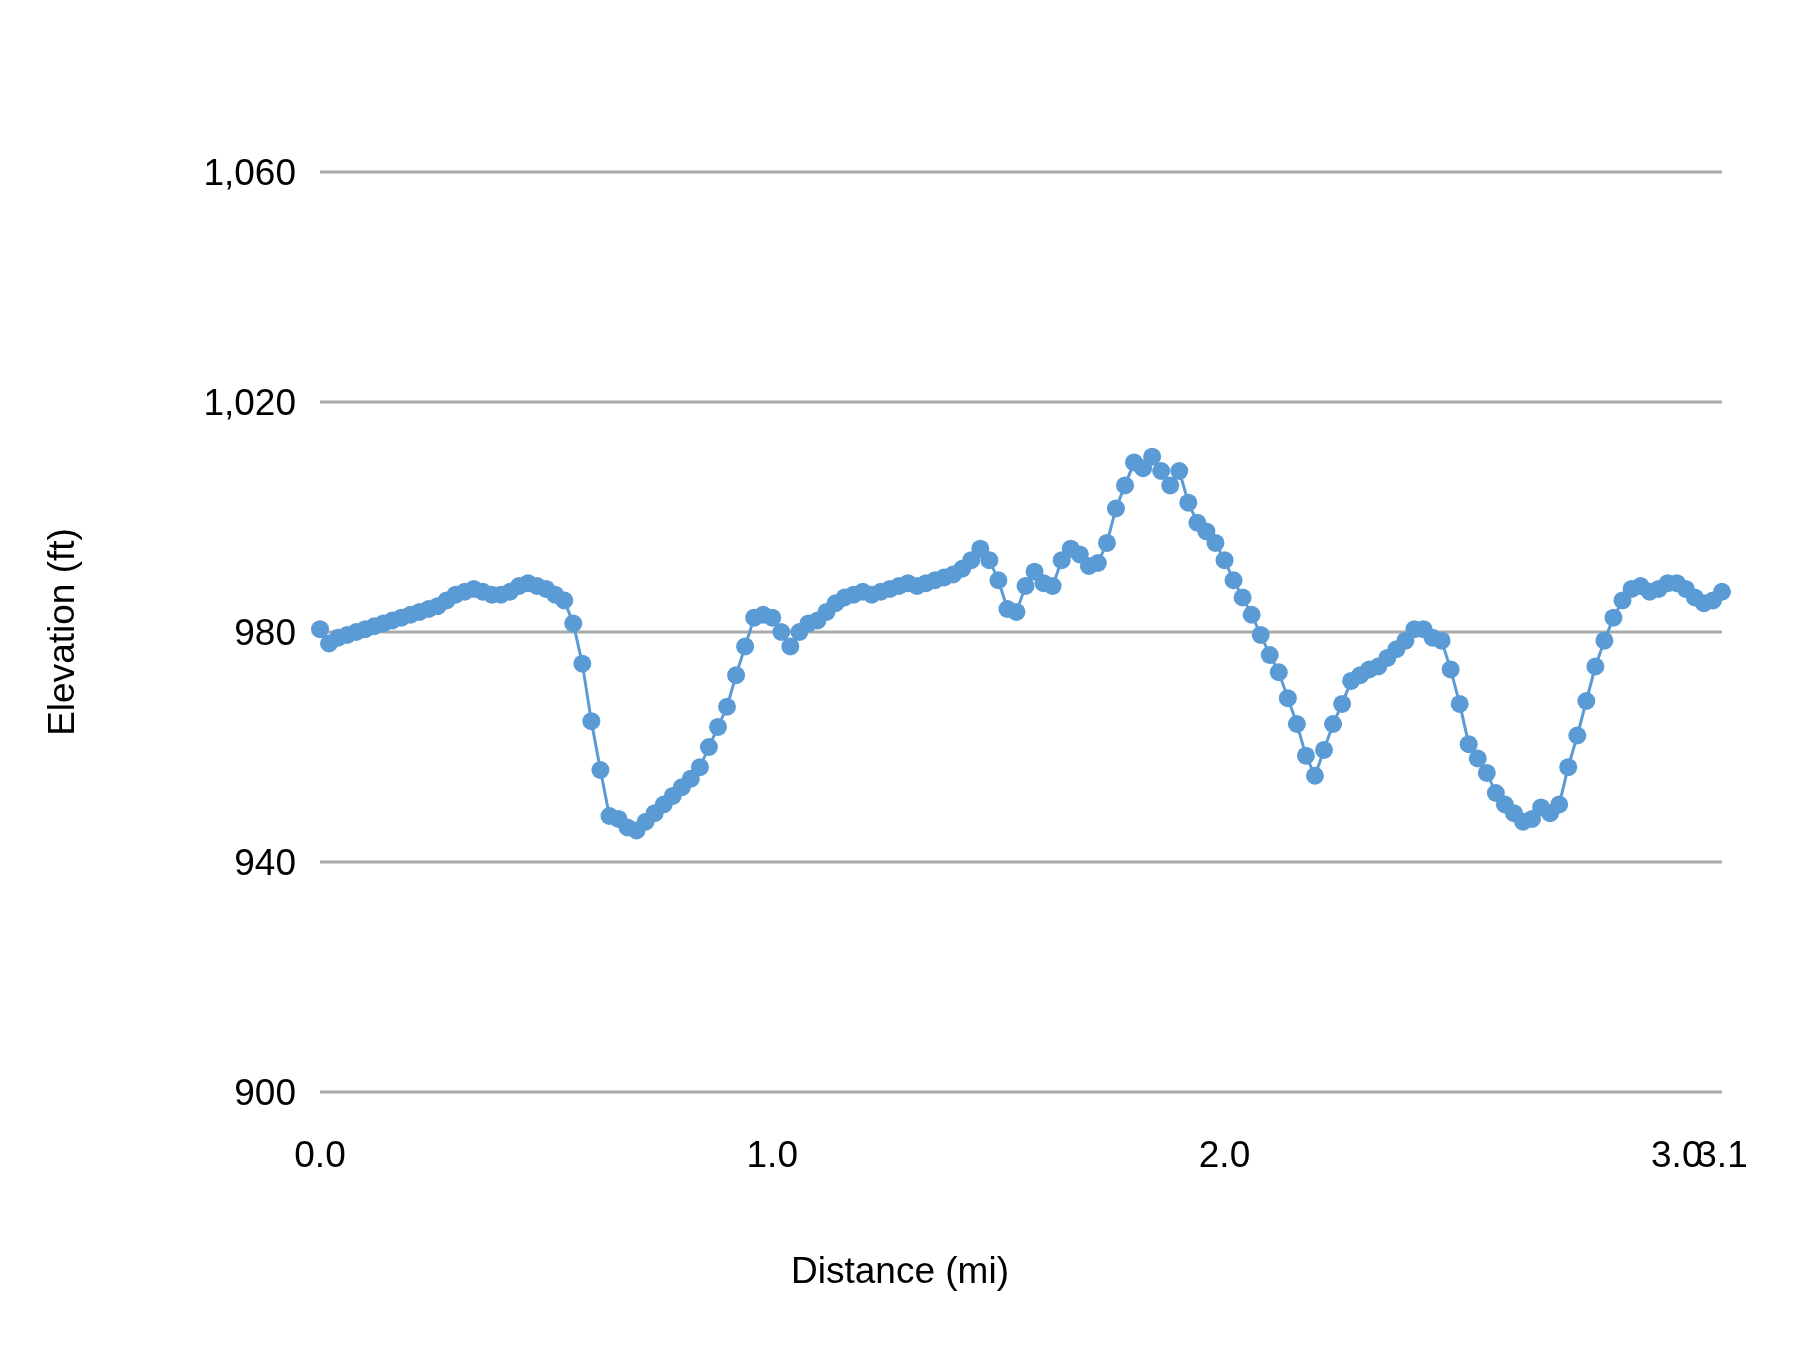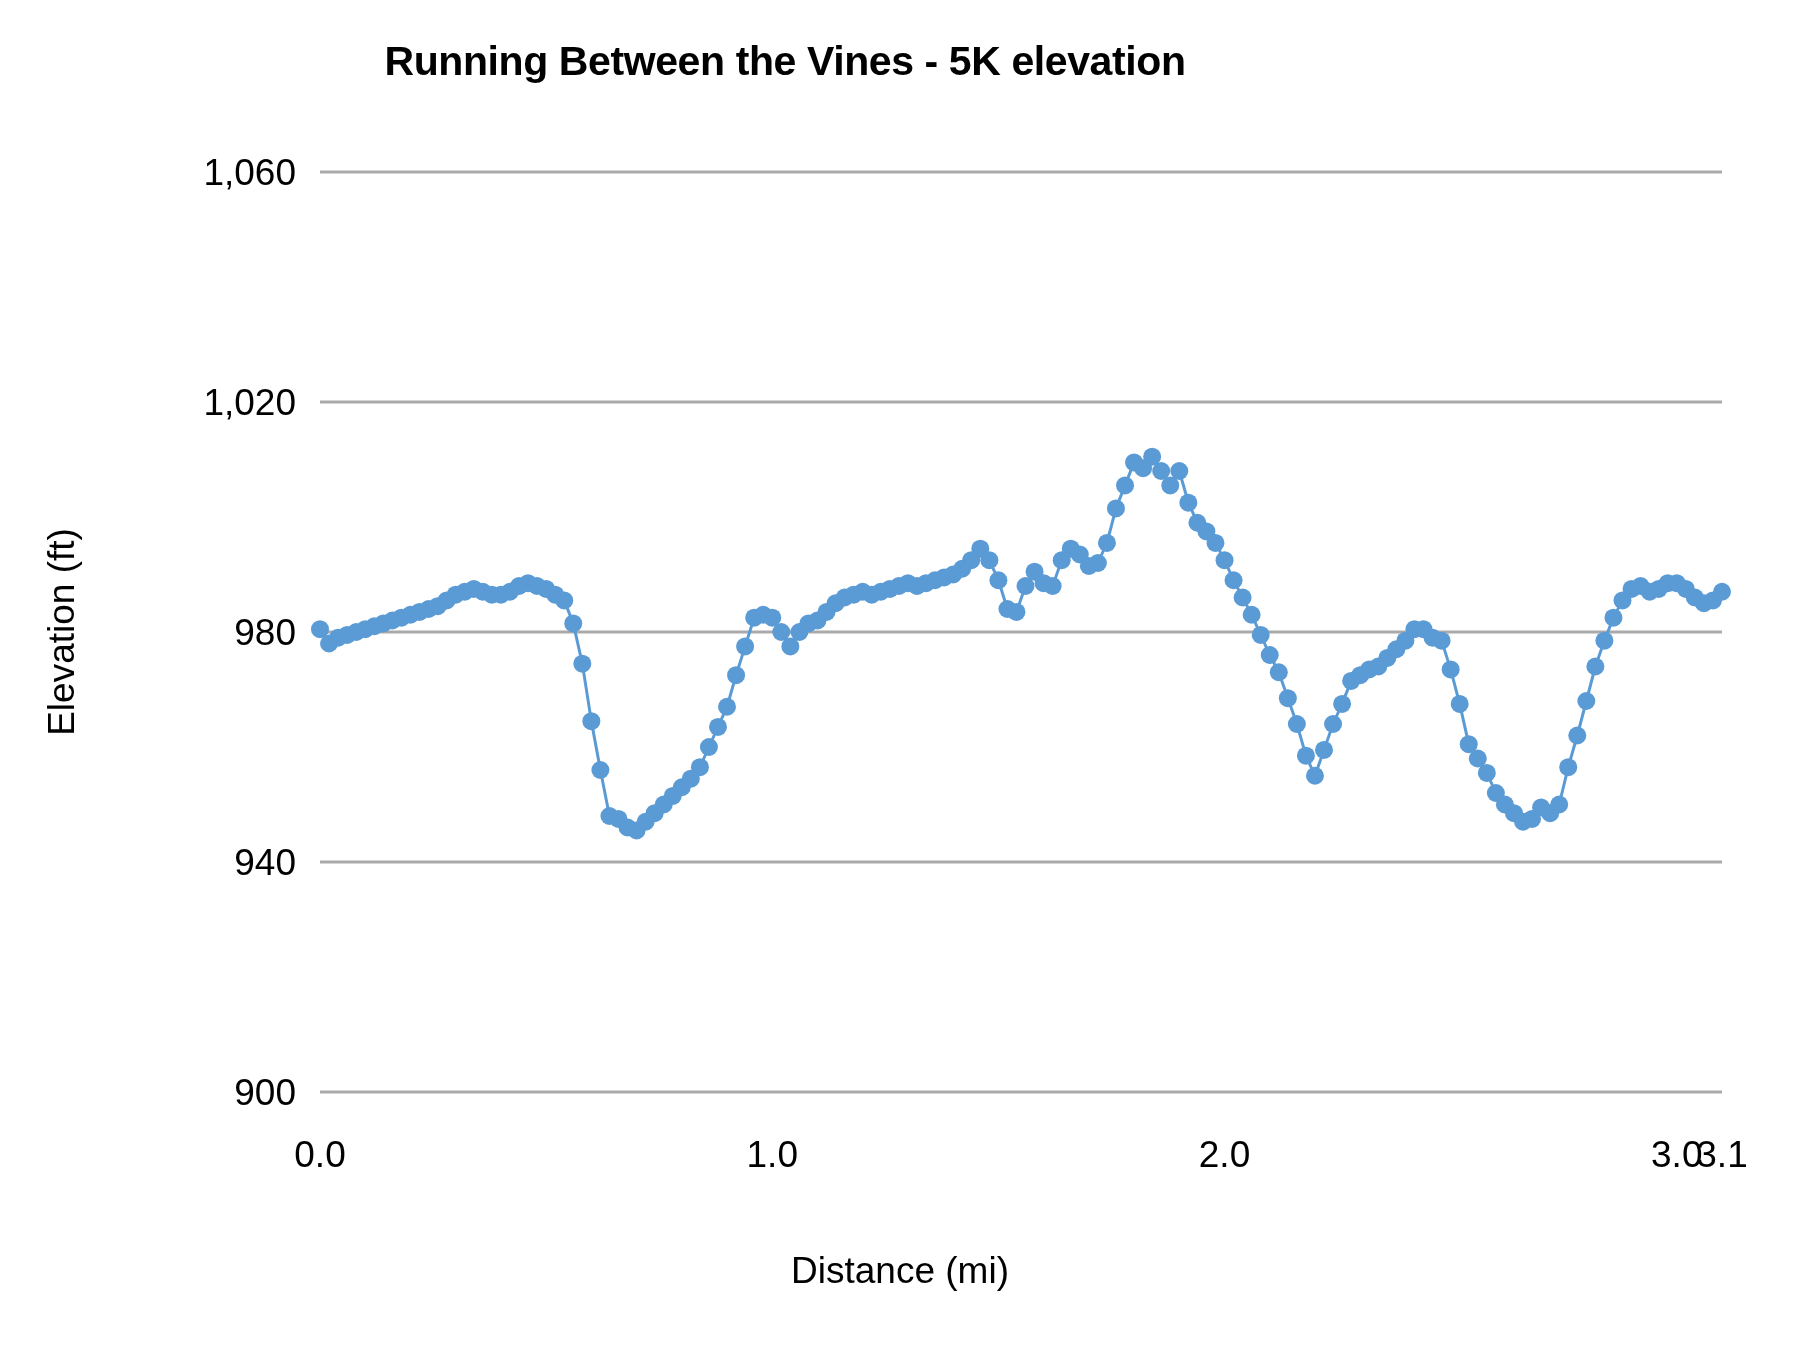"Running Between the Vines -" div { html: <div>Running Between the Vines - 5K elevation</div> -> none }
